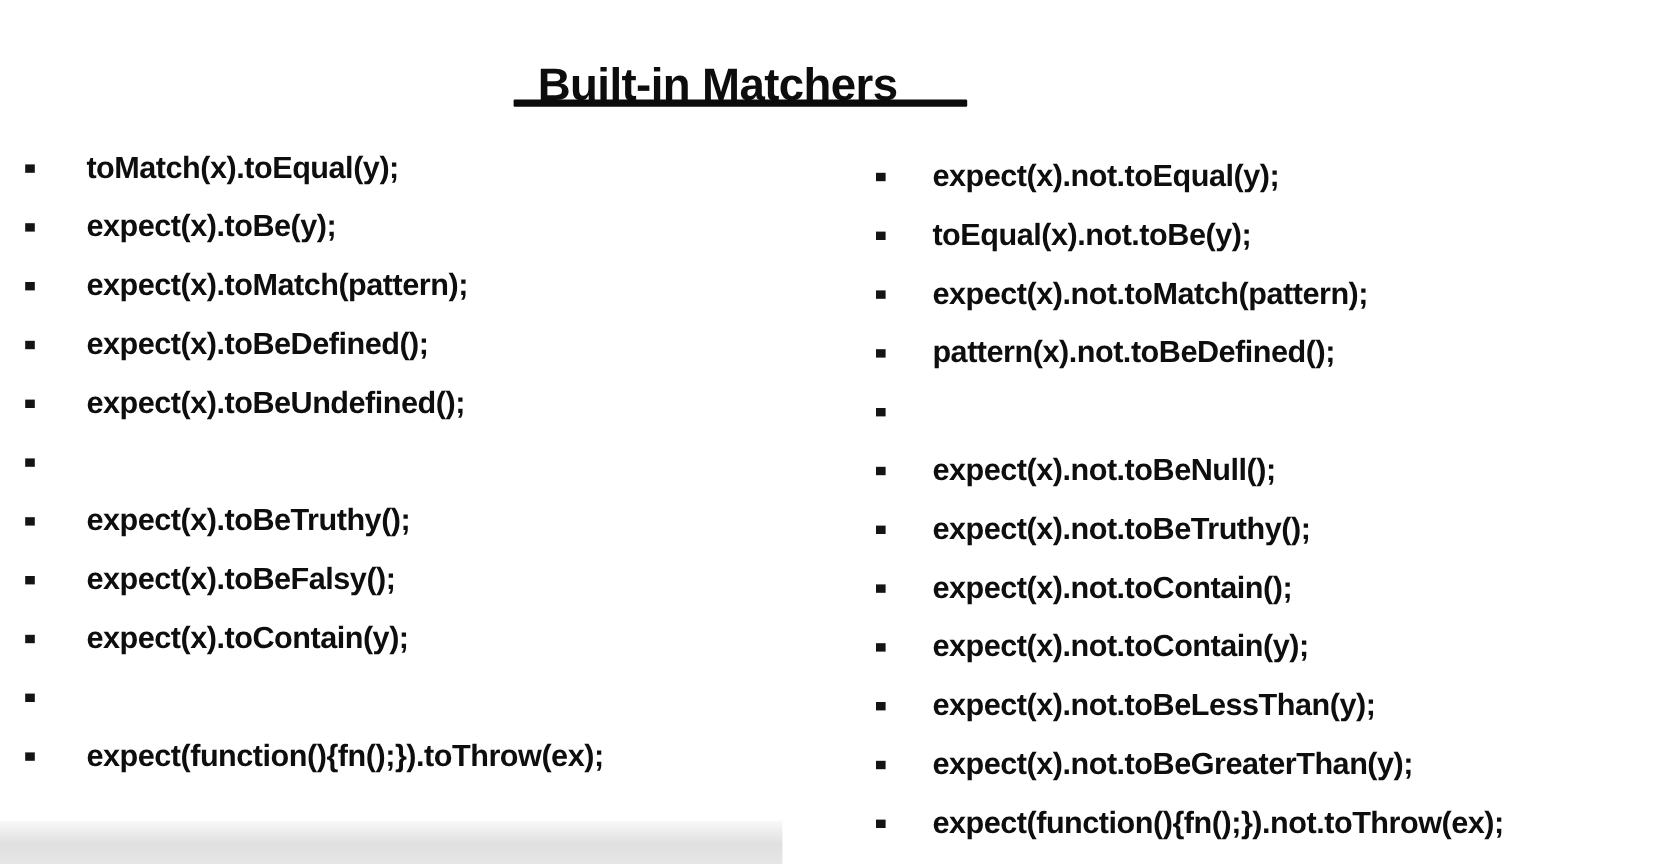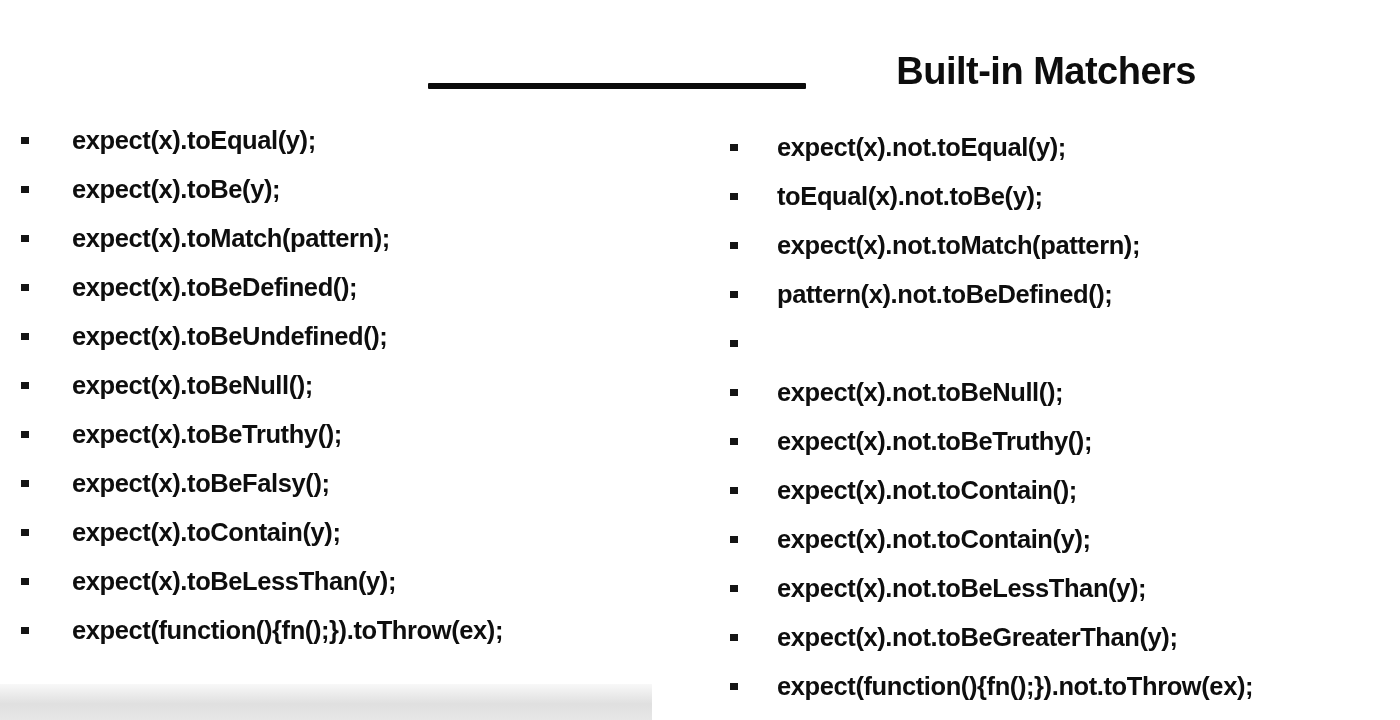"Built-in Matchers" .title-block { text-align: right -> center }
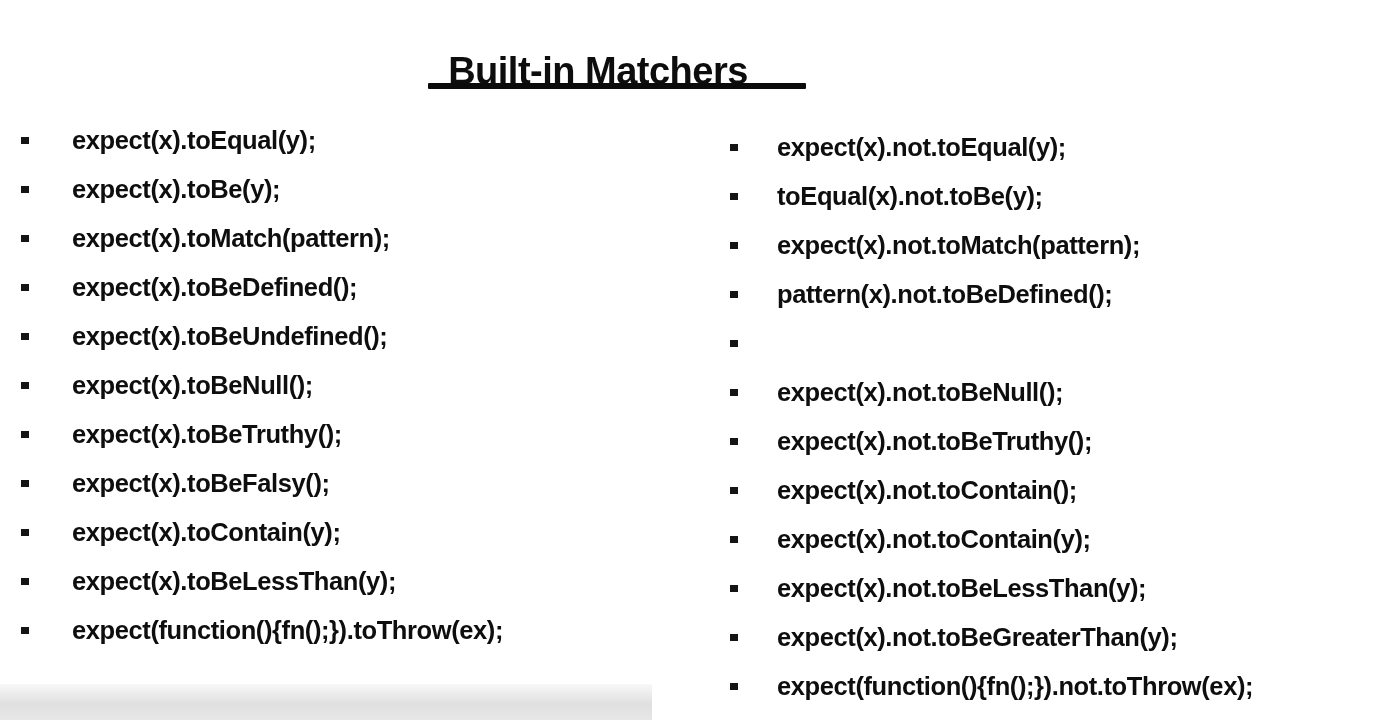"expect(x).toEqual(y);" span.matcher-text { text: expect -> toMatch }
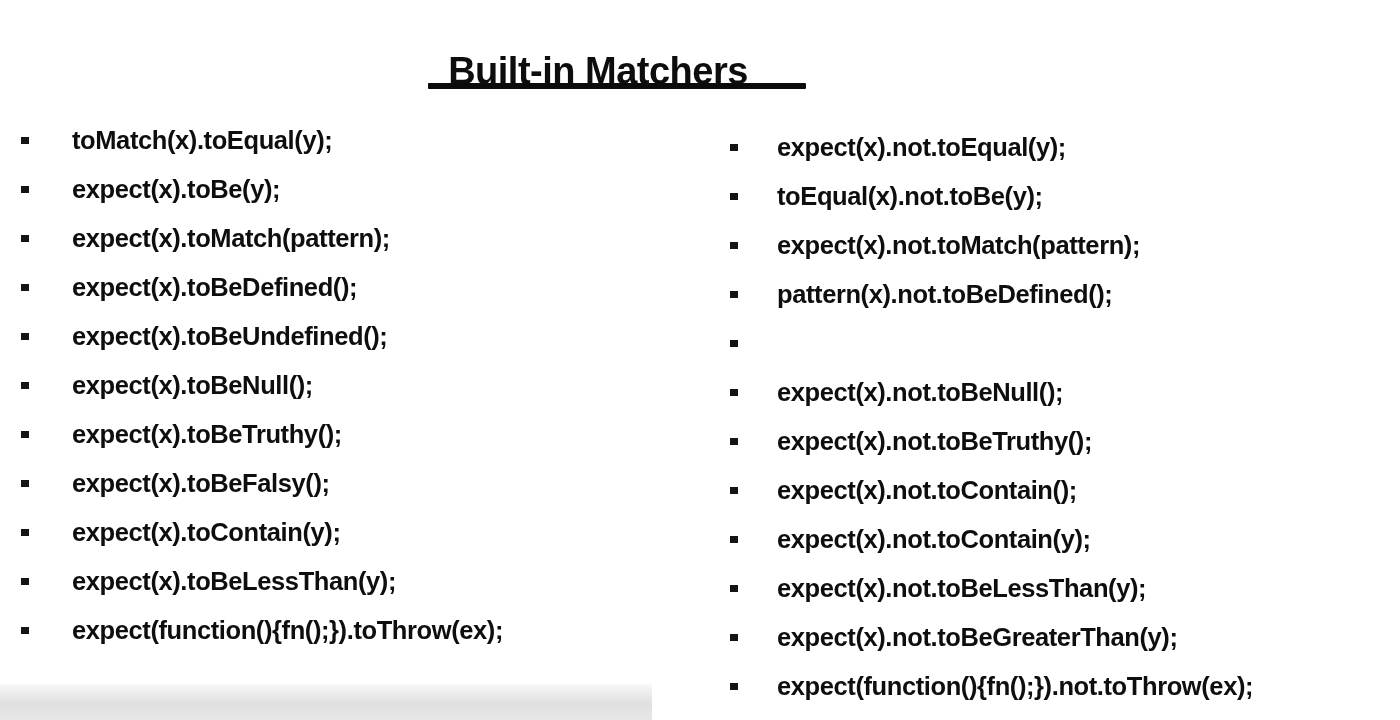"expect(x).toBeNull();" span.matcher-text { html: <span>expect(x).toBeNull();</span> -> none }
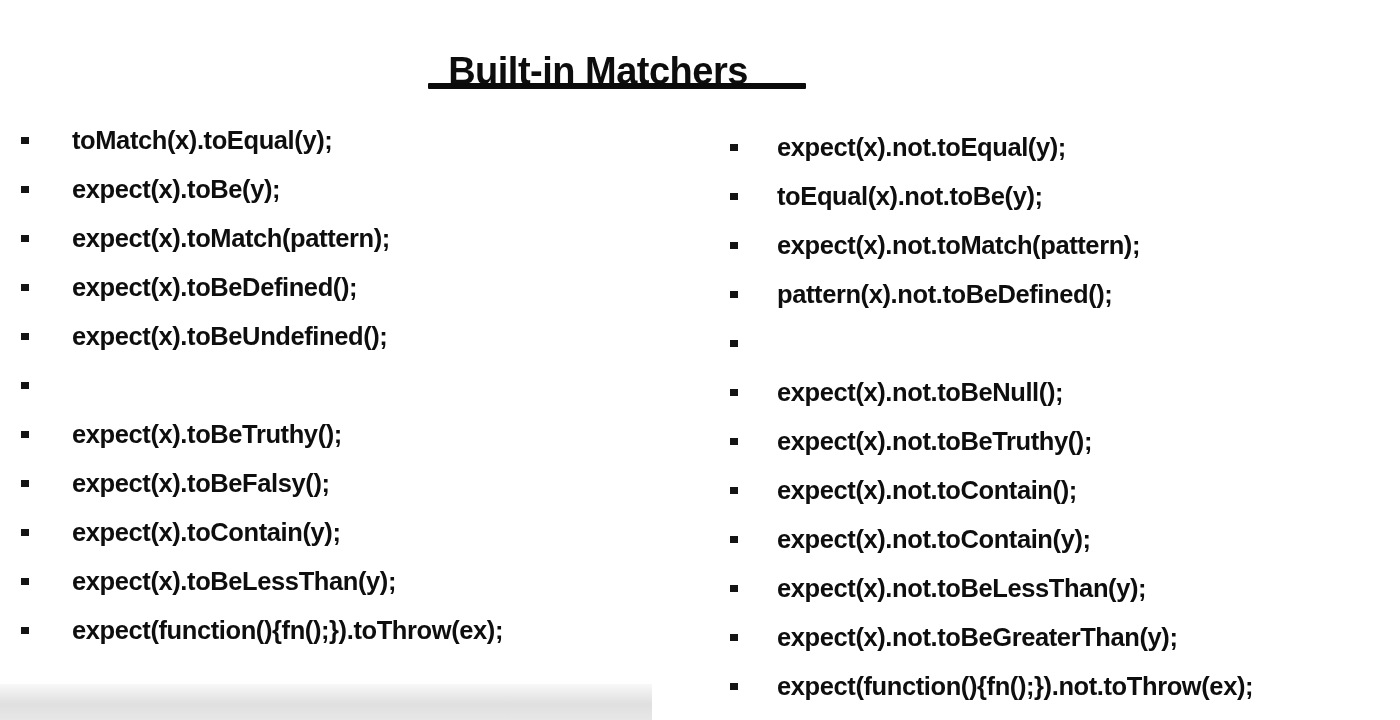"expect(x).toBeLessThan(y);" span.matcher-text { html: <span>expect(x).toBeLessThan(y);</span> -> none }
